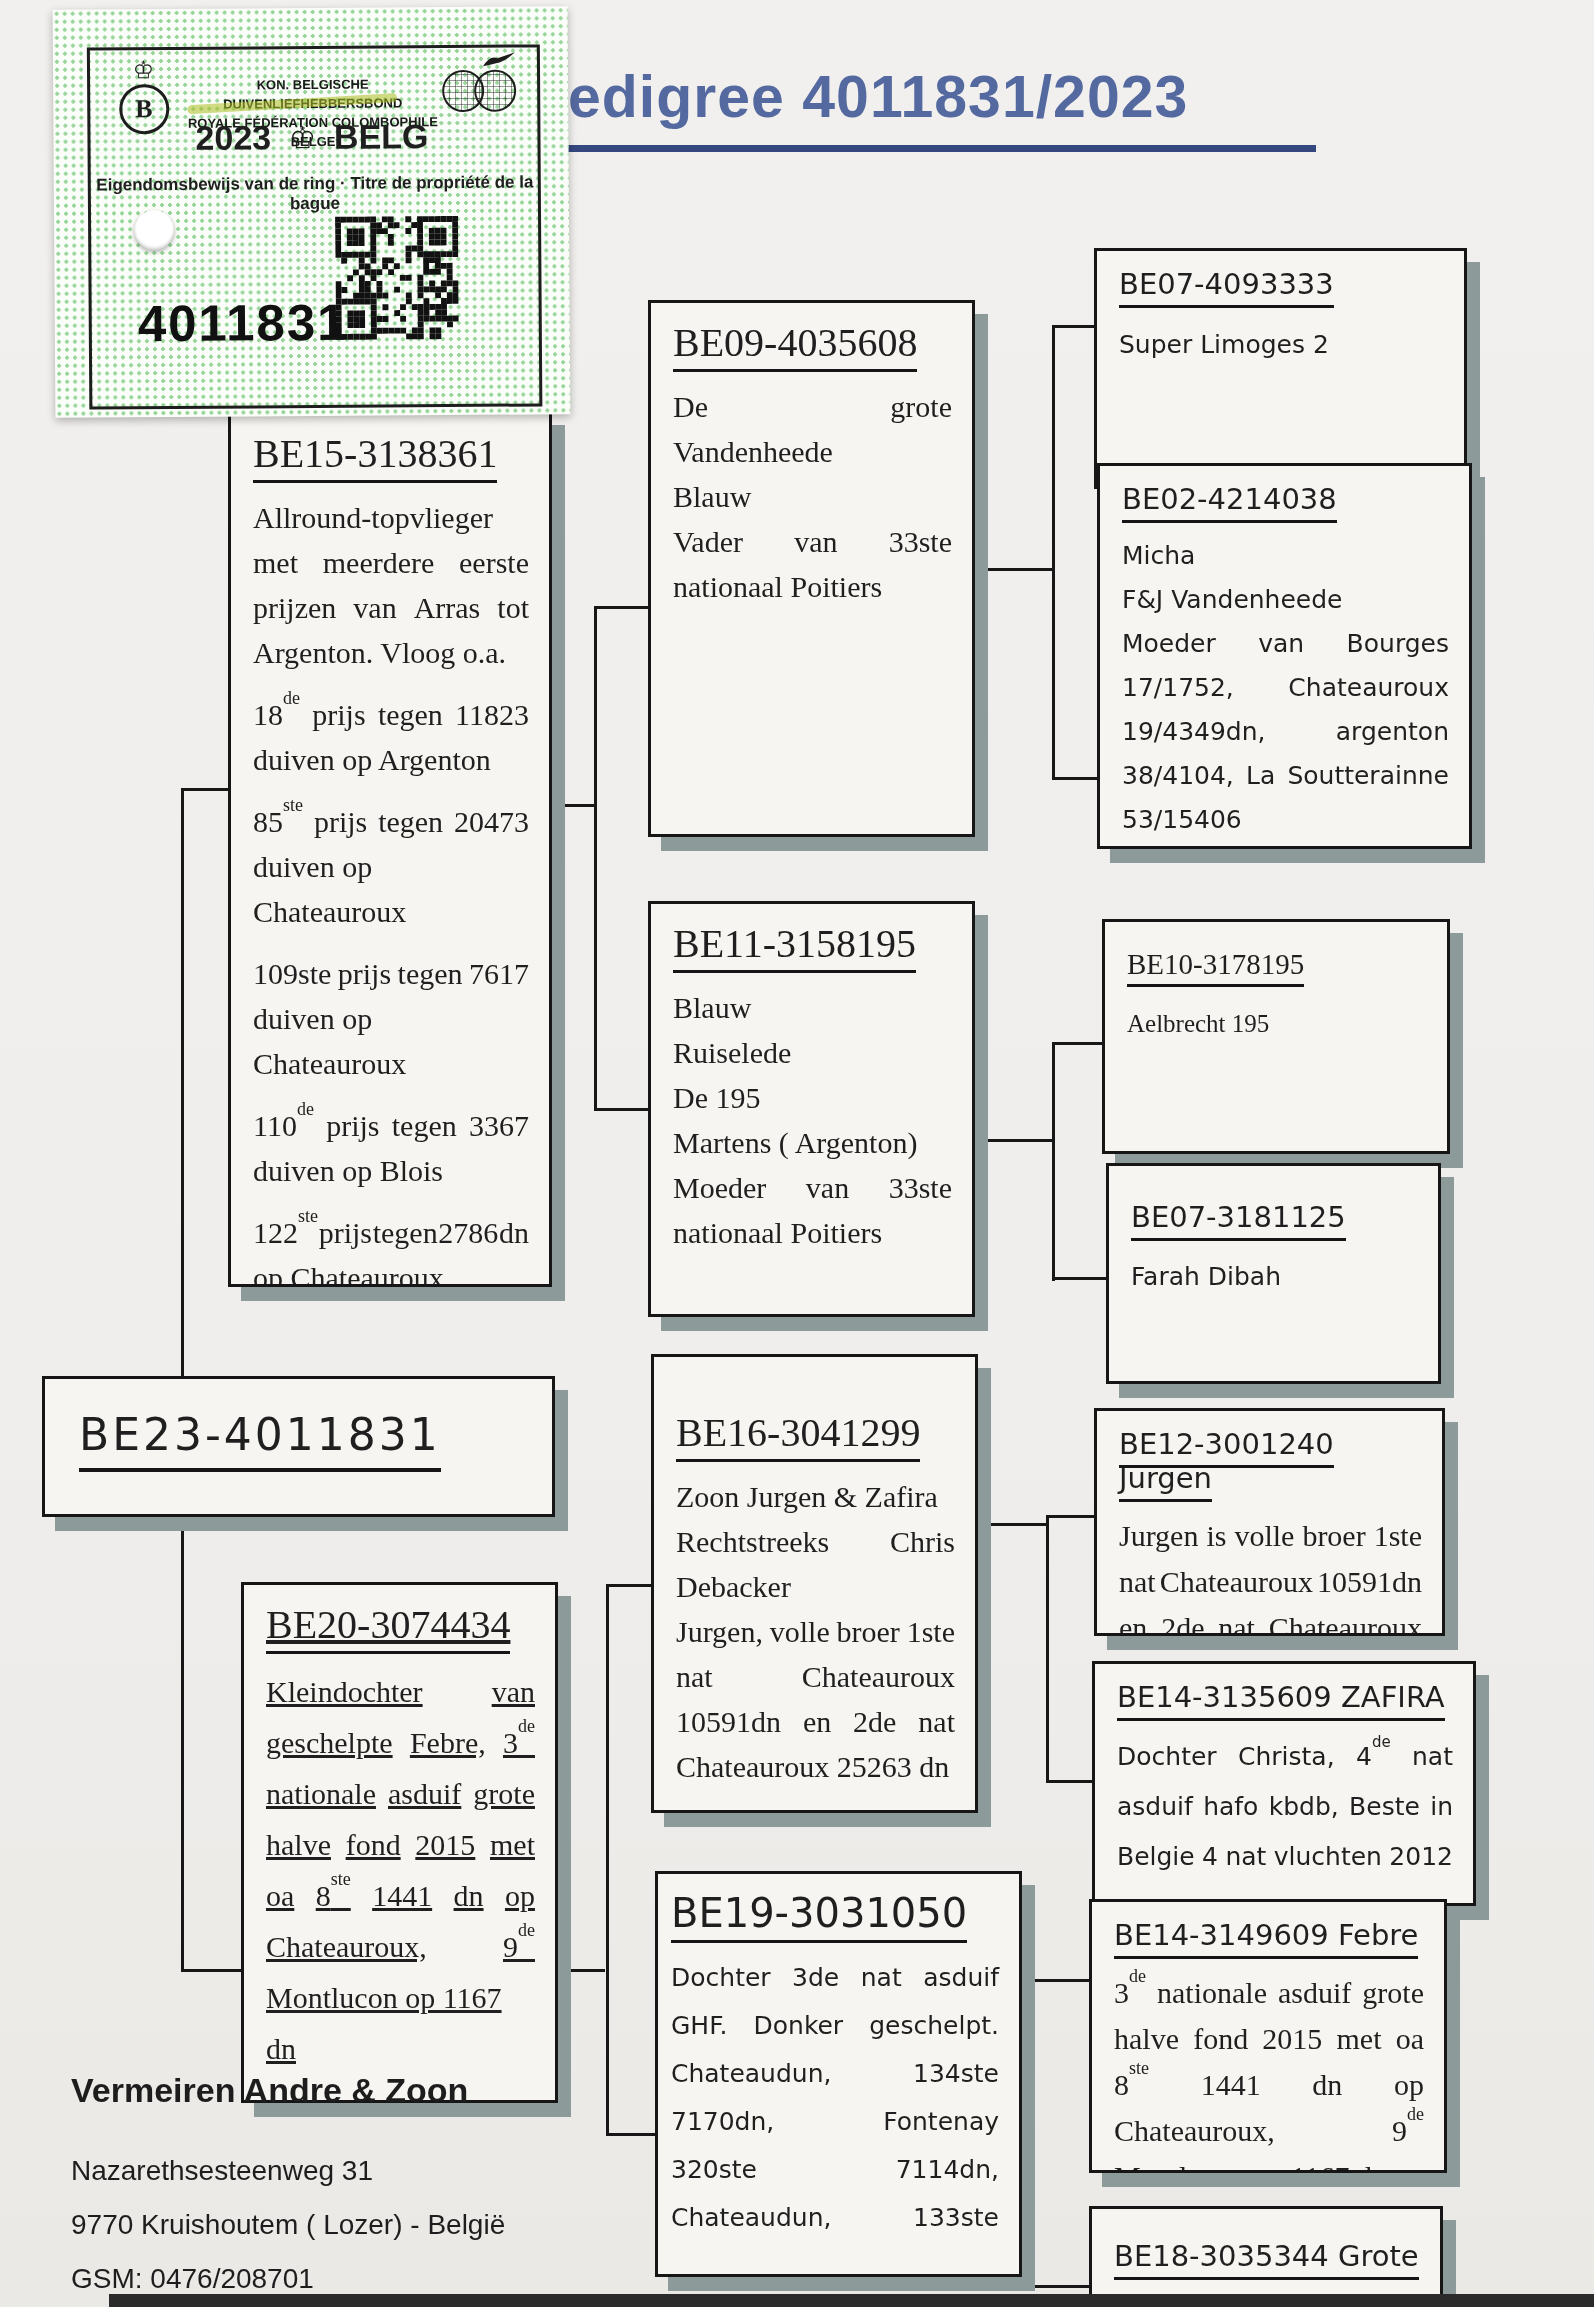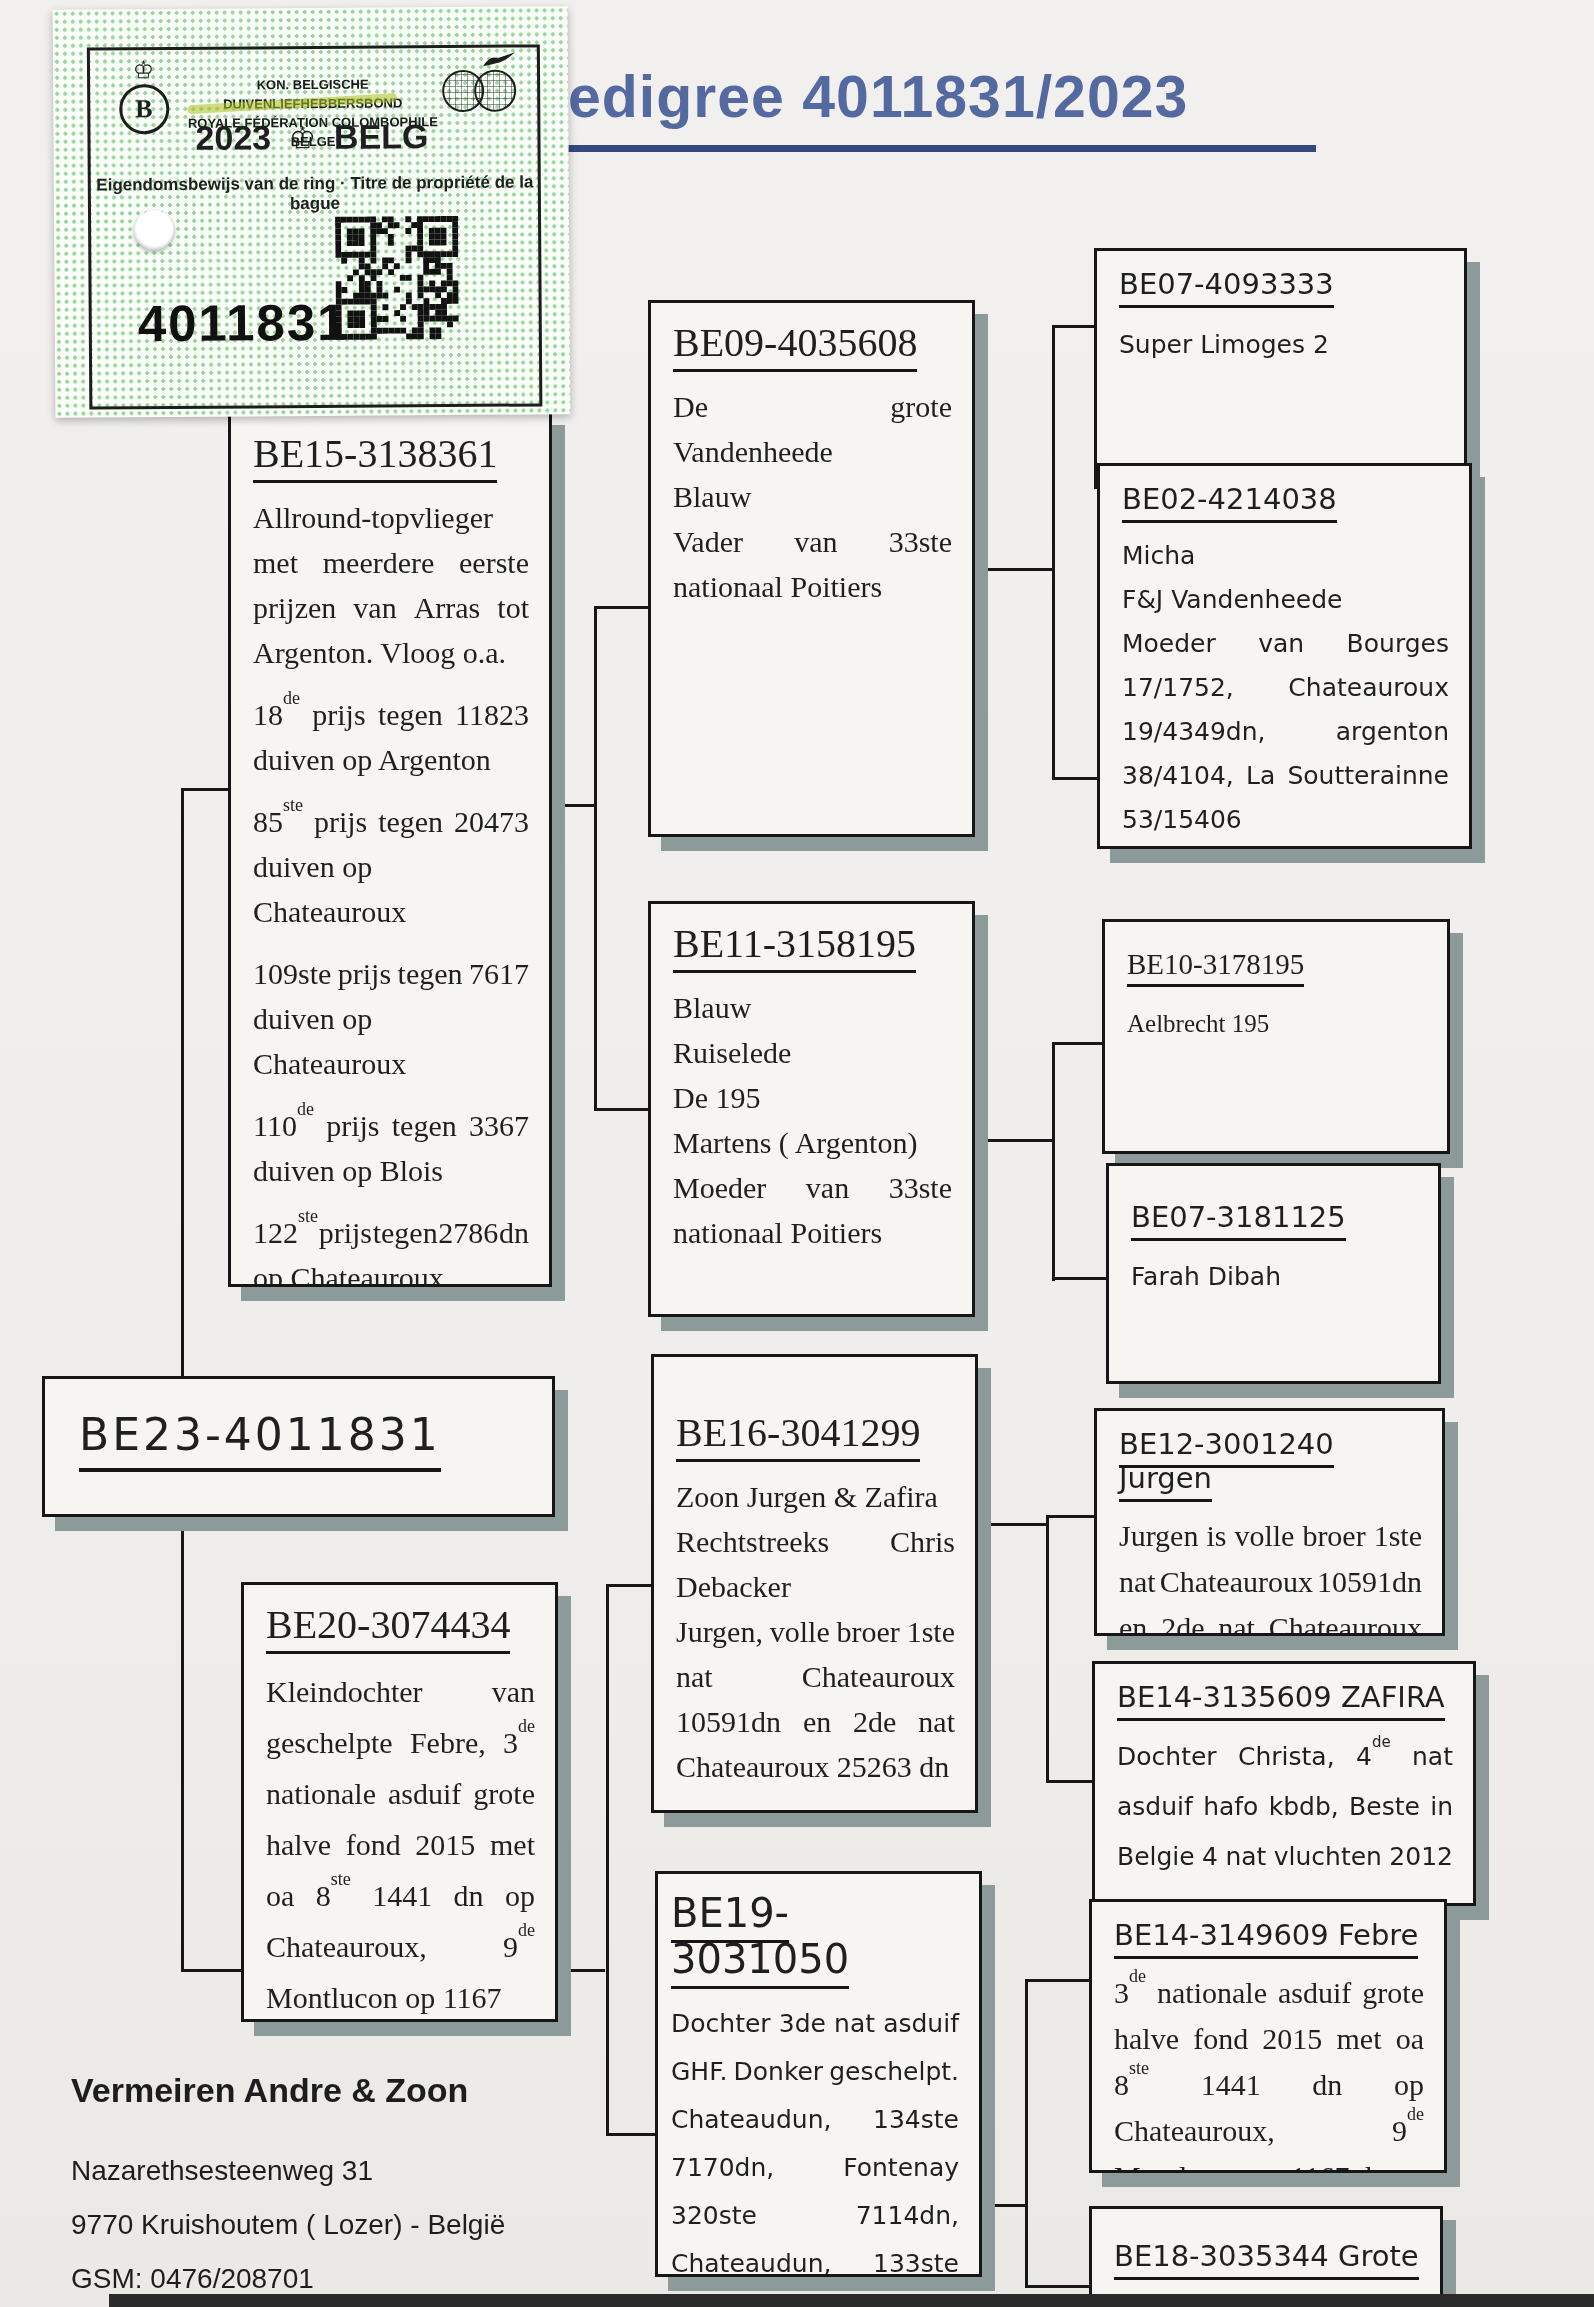"BE20-3074434" div.box { height: 440px -> 521px; text-decoration: none -> underline }
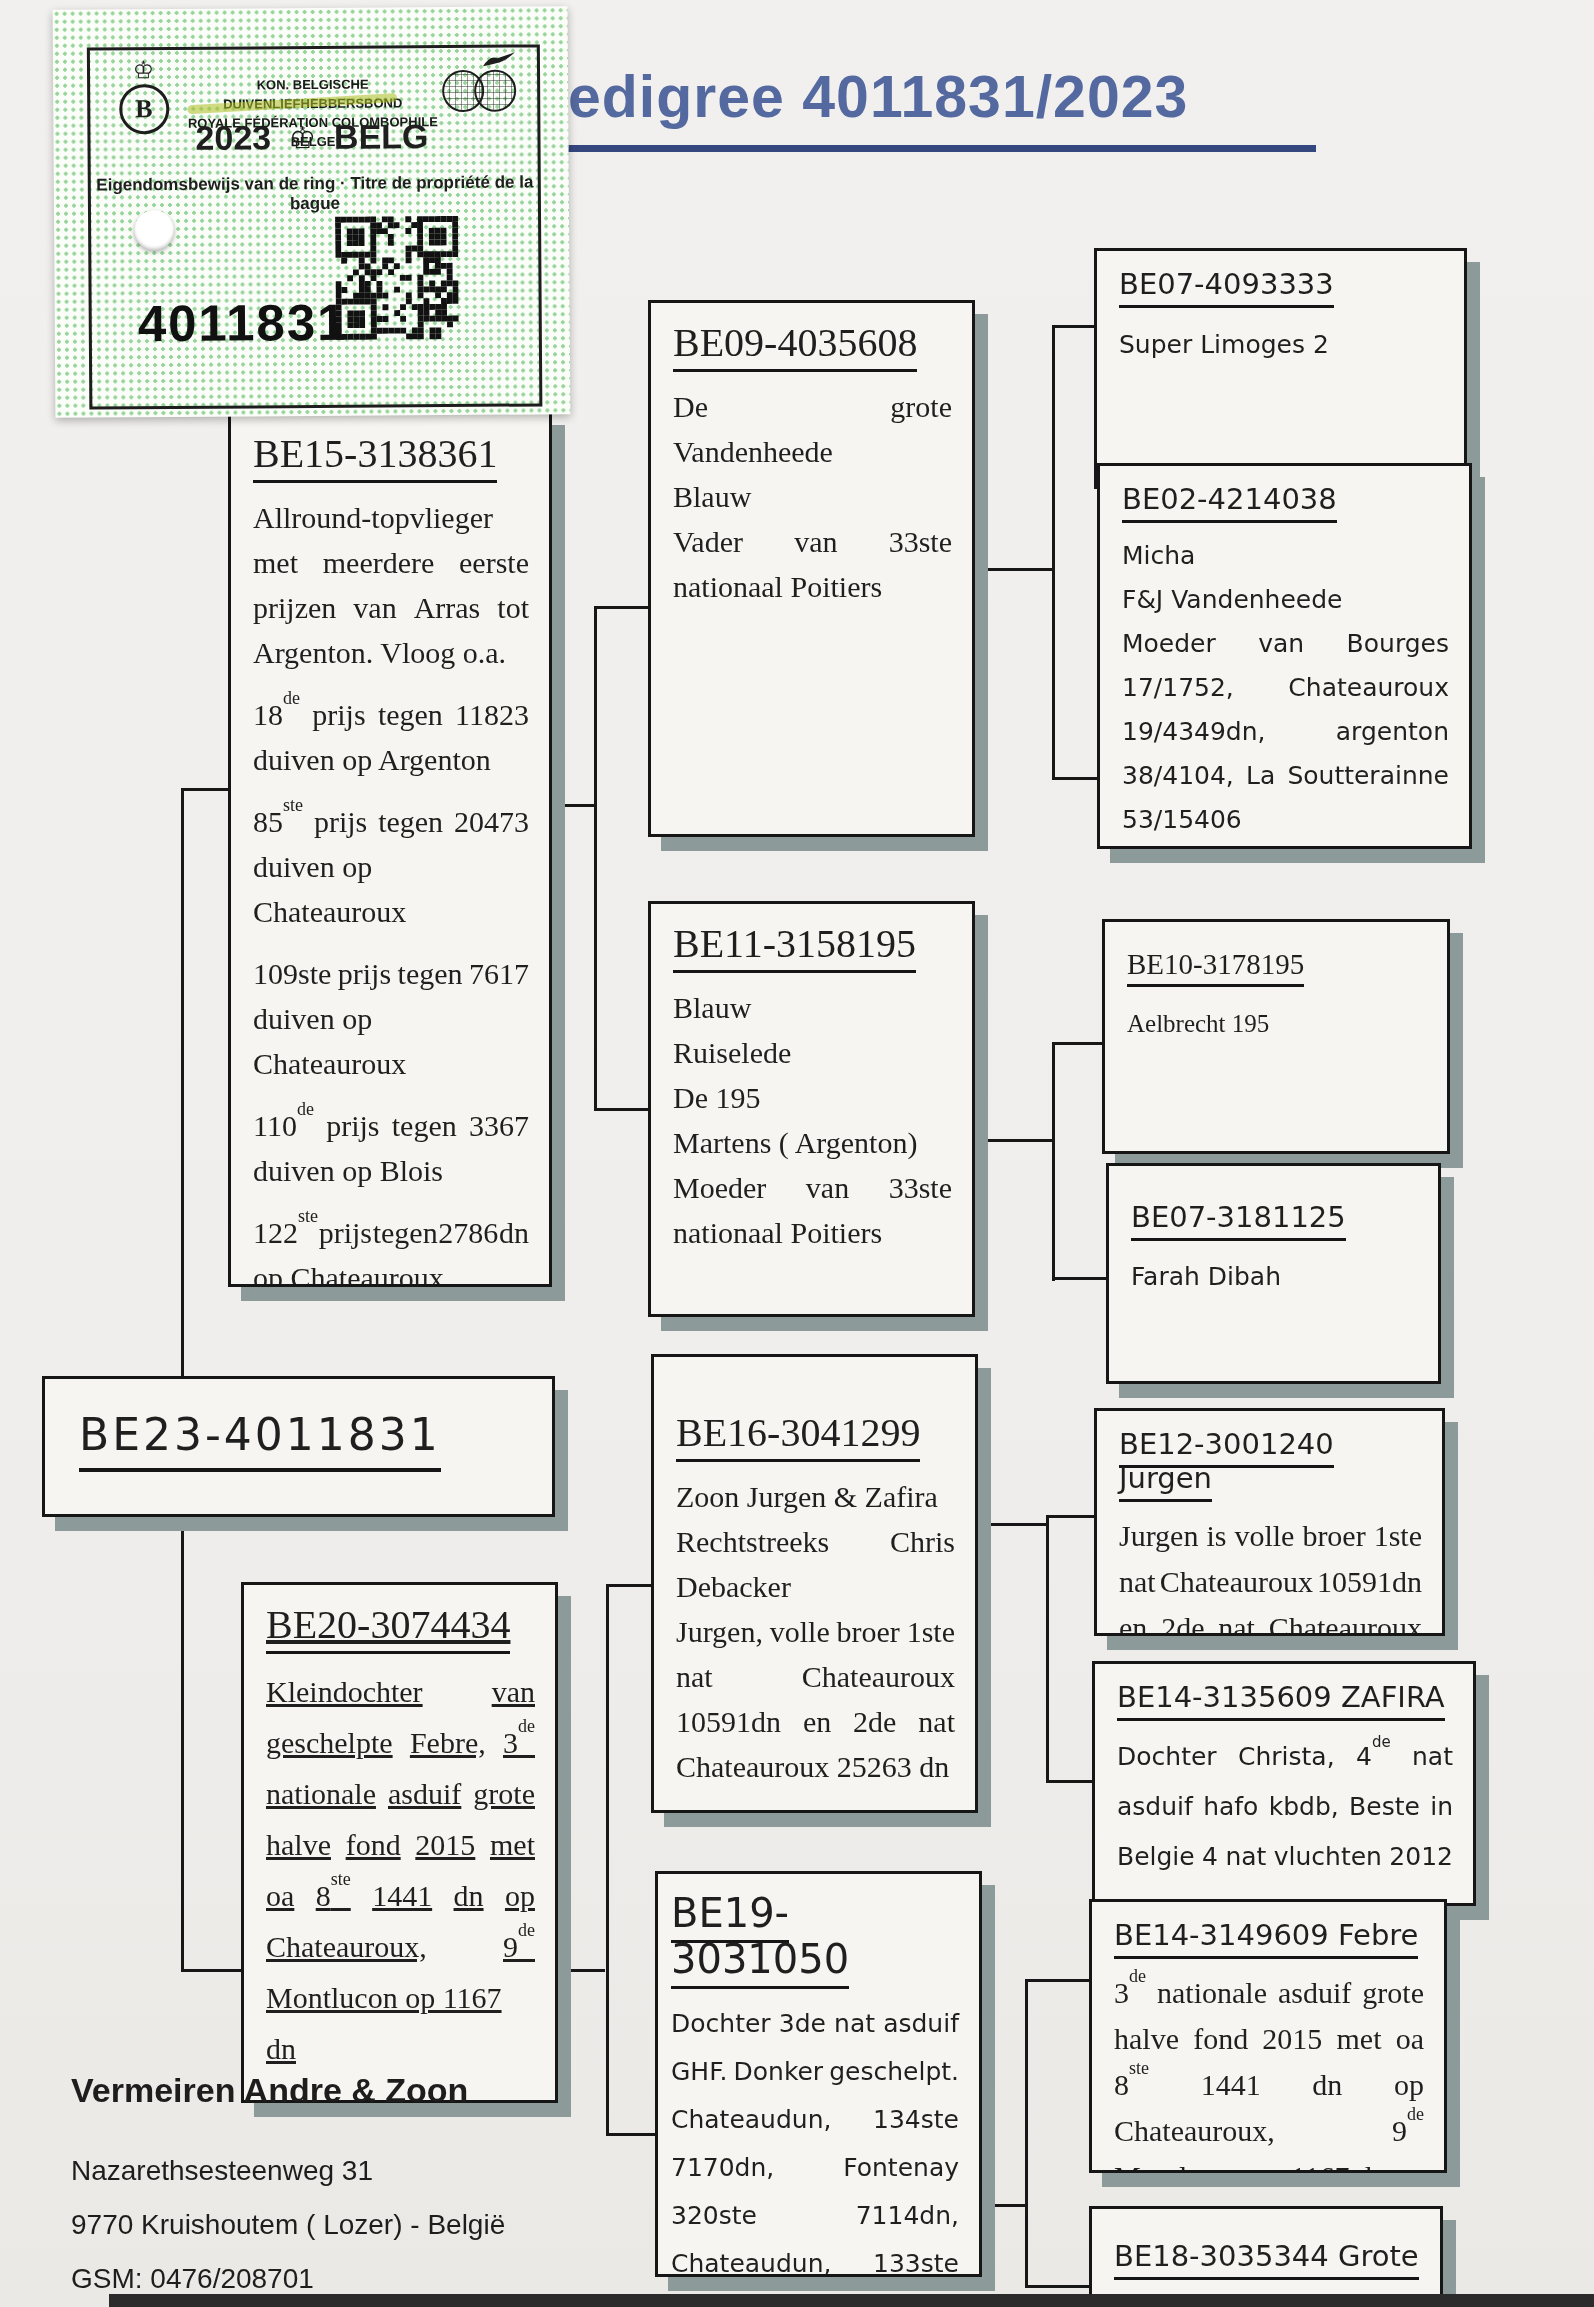"BE19-3031050" div.box { width: 327px -> 367px }
